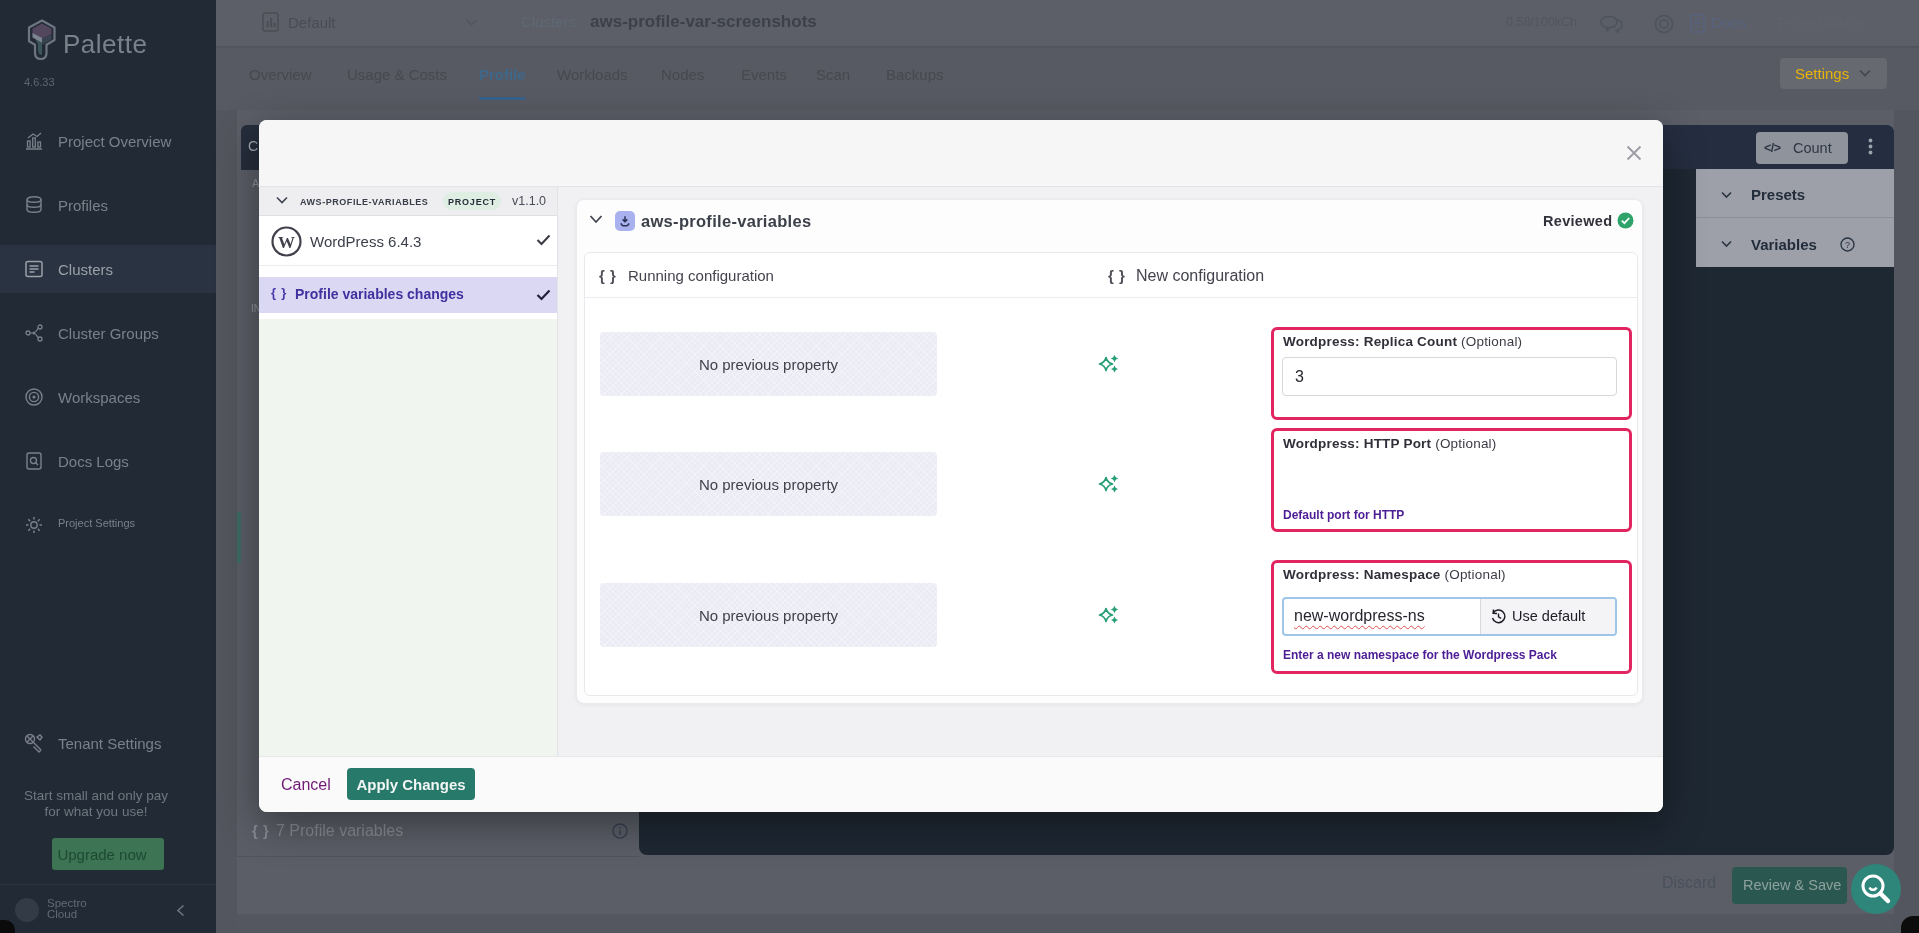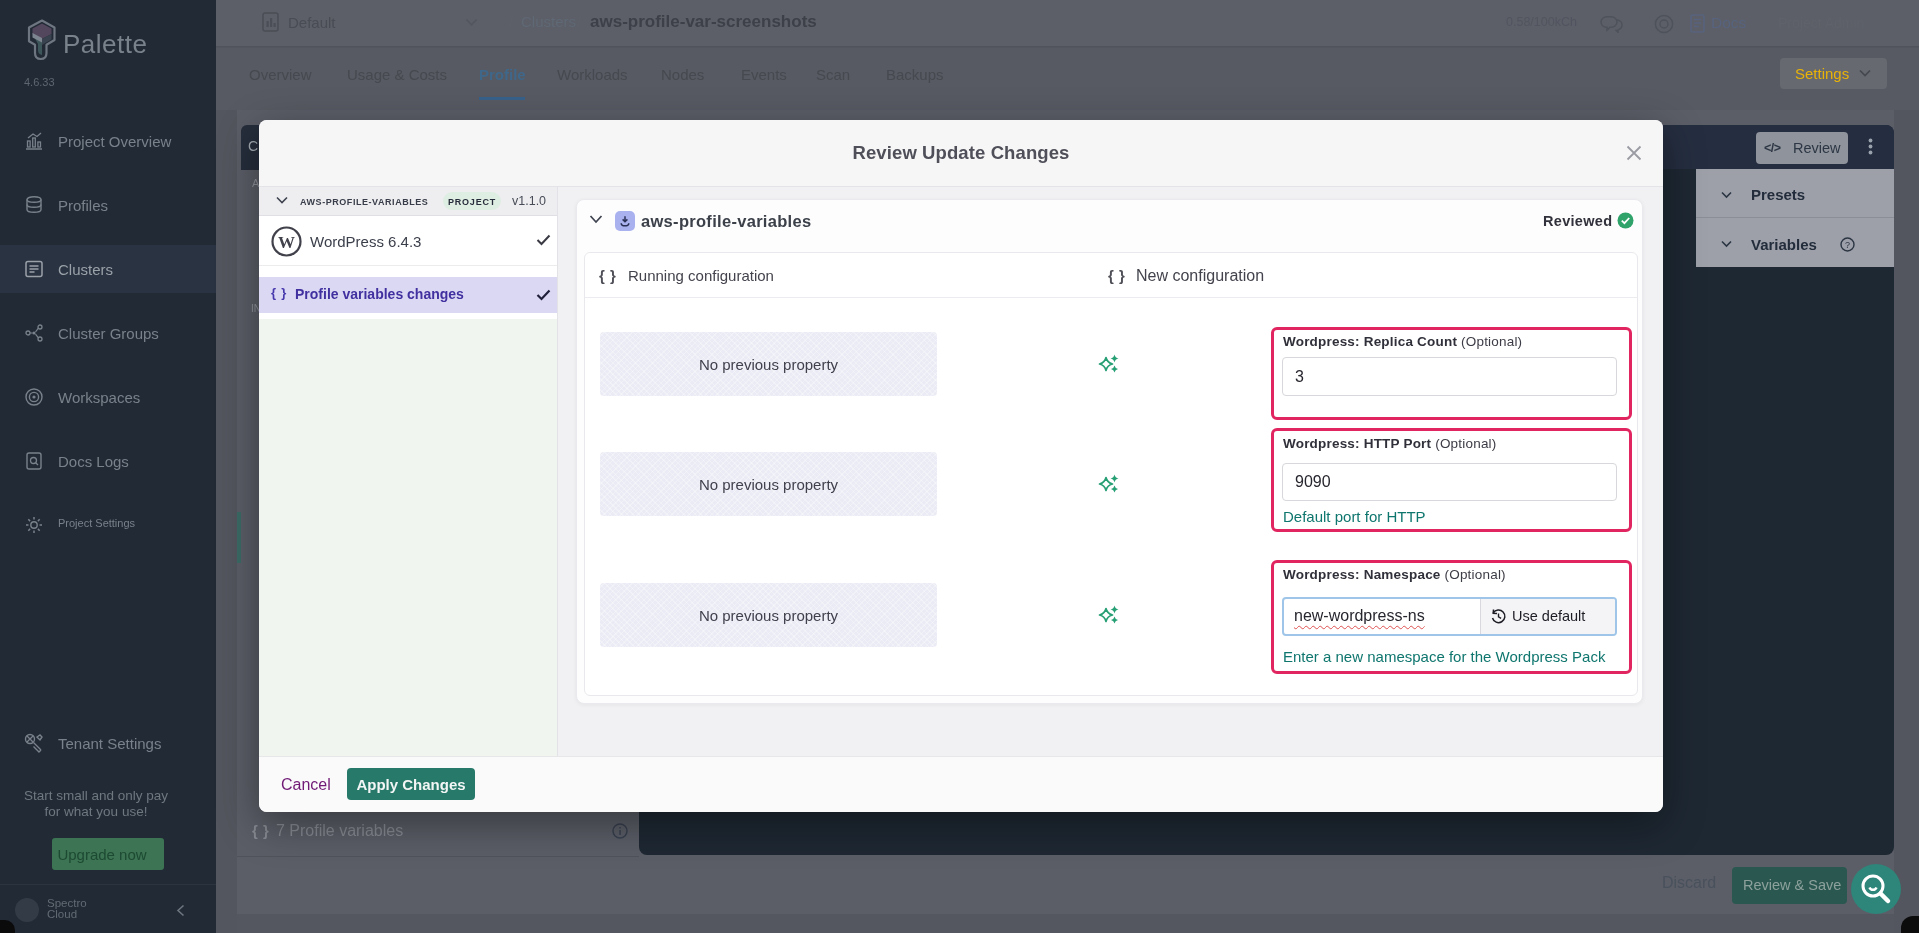"Review Update Changes" div.abs { html: <div>Review Update Changes</div> -> none }
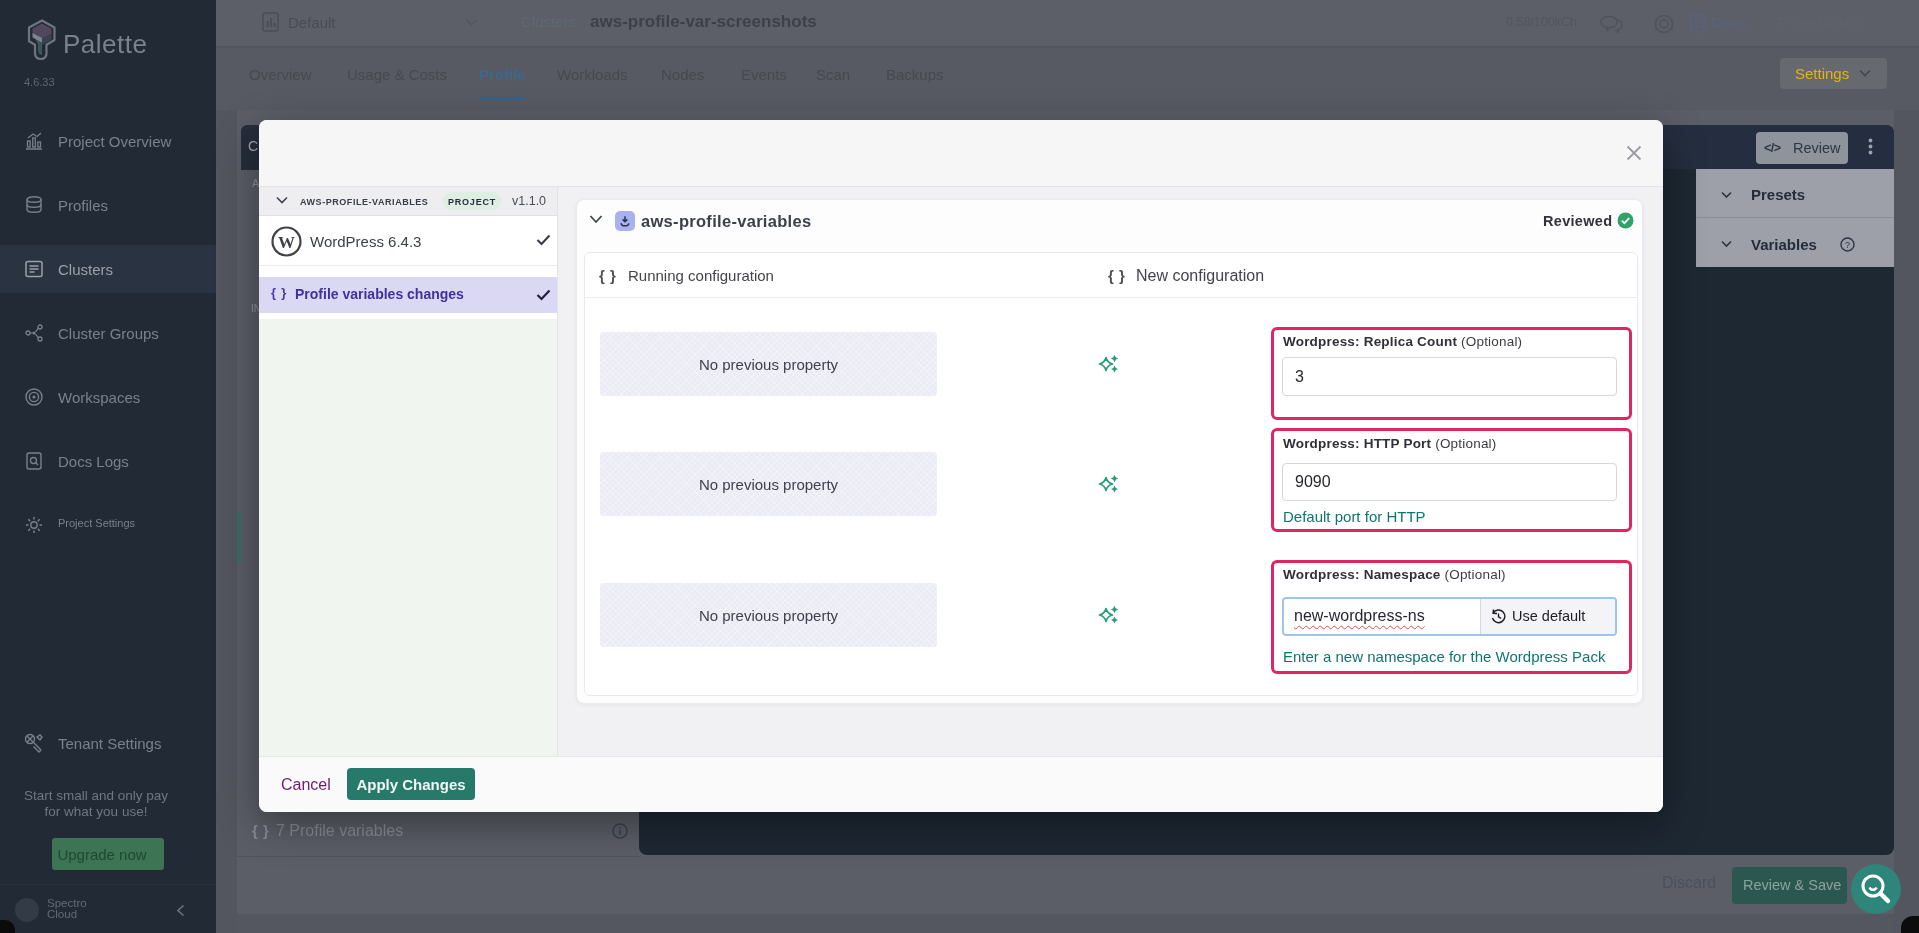"Review" div.abs { text: Review -> Count }
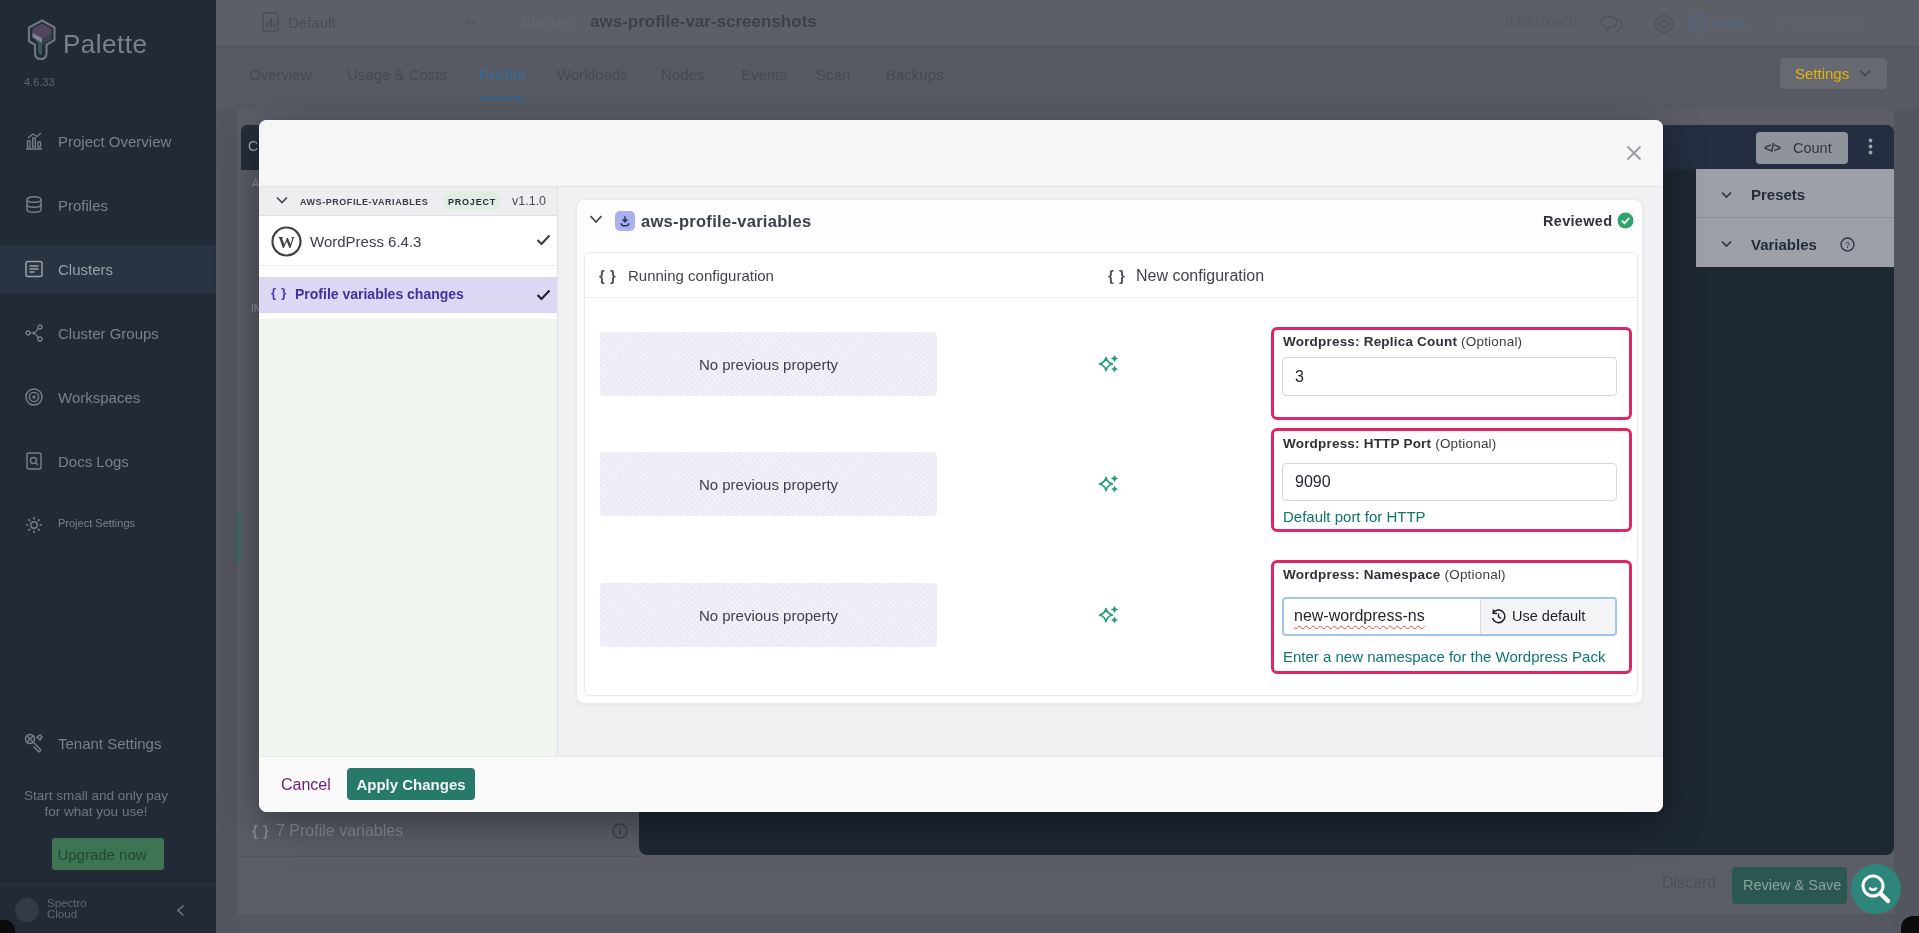"9090" div.inp { html: <div> <span>9090</span> </div> -> none }
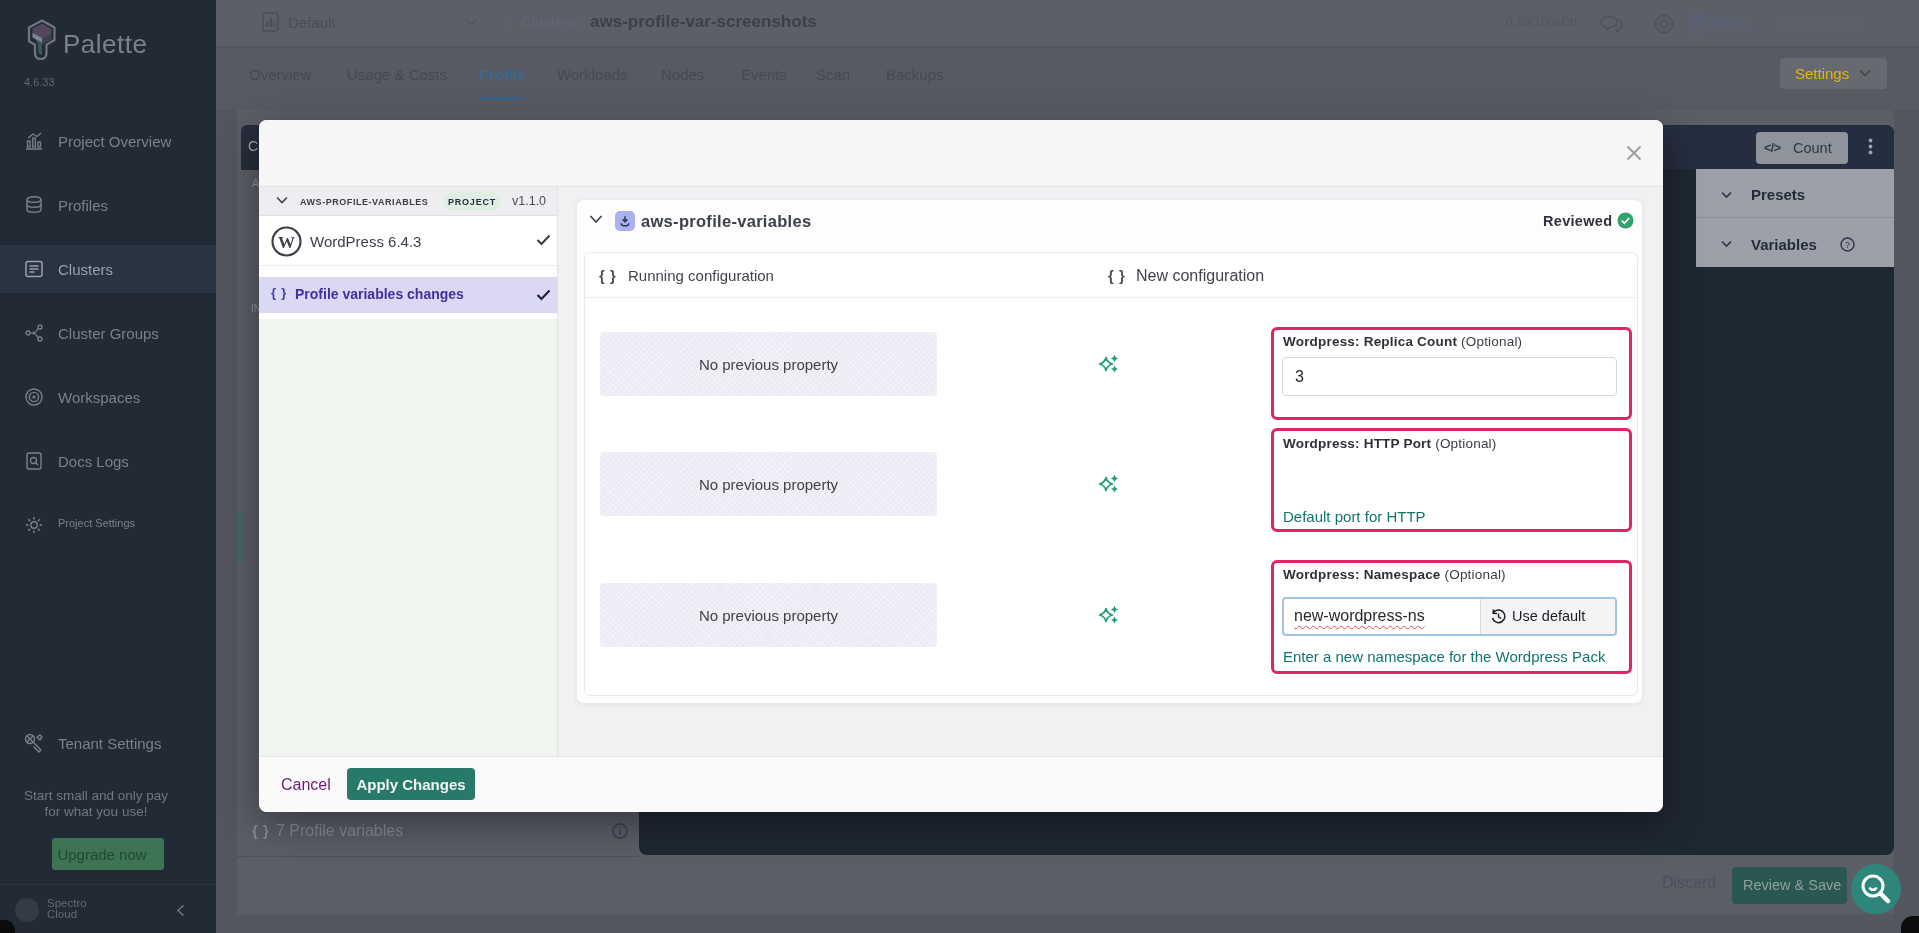"Default port for HTTP" .hlp { color: #0f766e -> #4c1d95; font-size: 15px -> 12px; font-weight: none -> bold }
